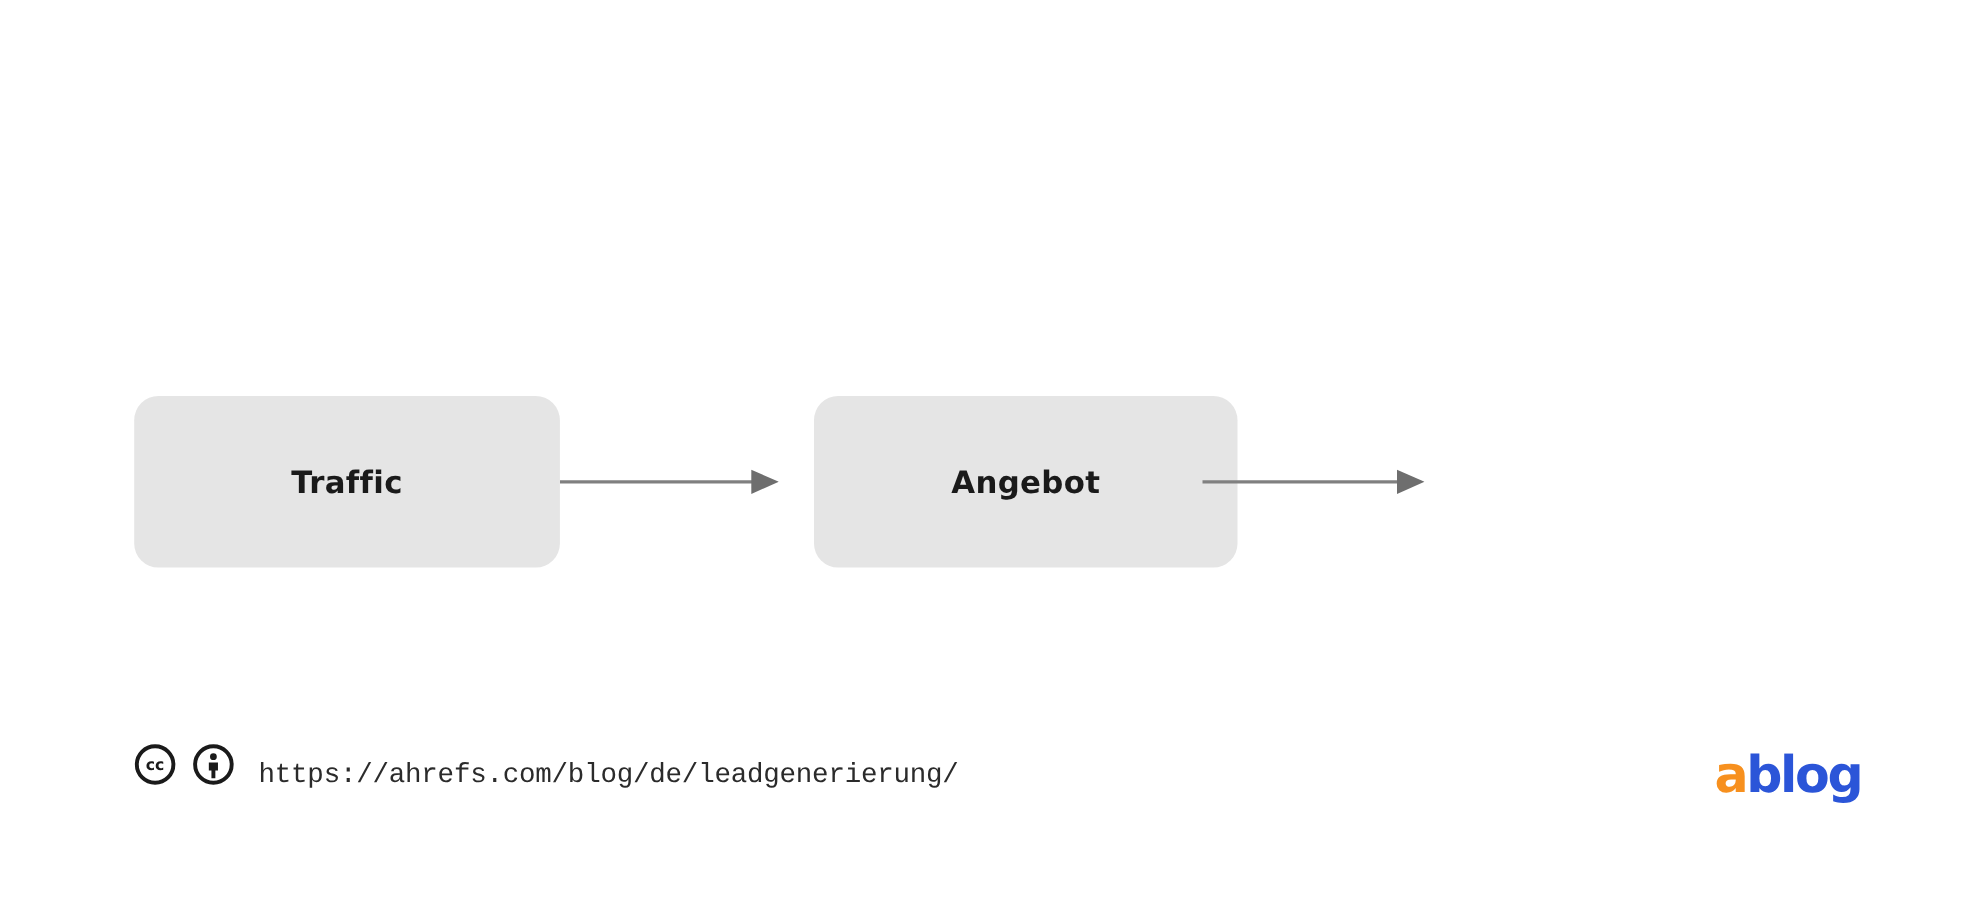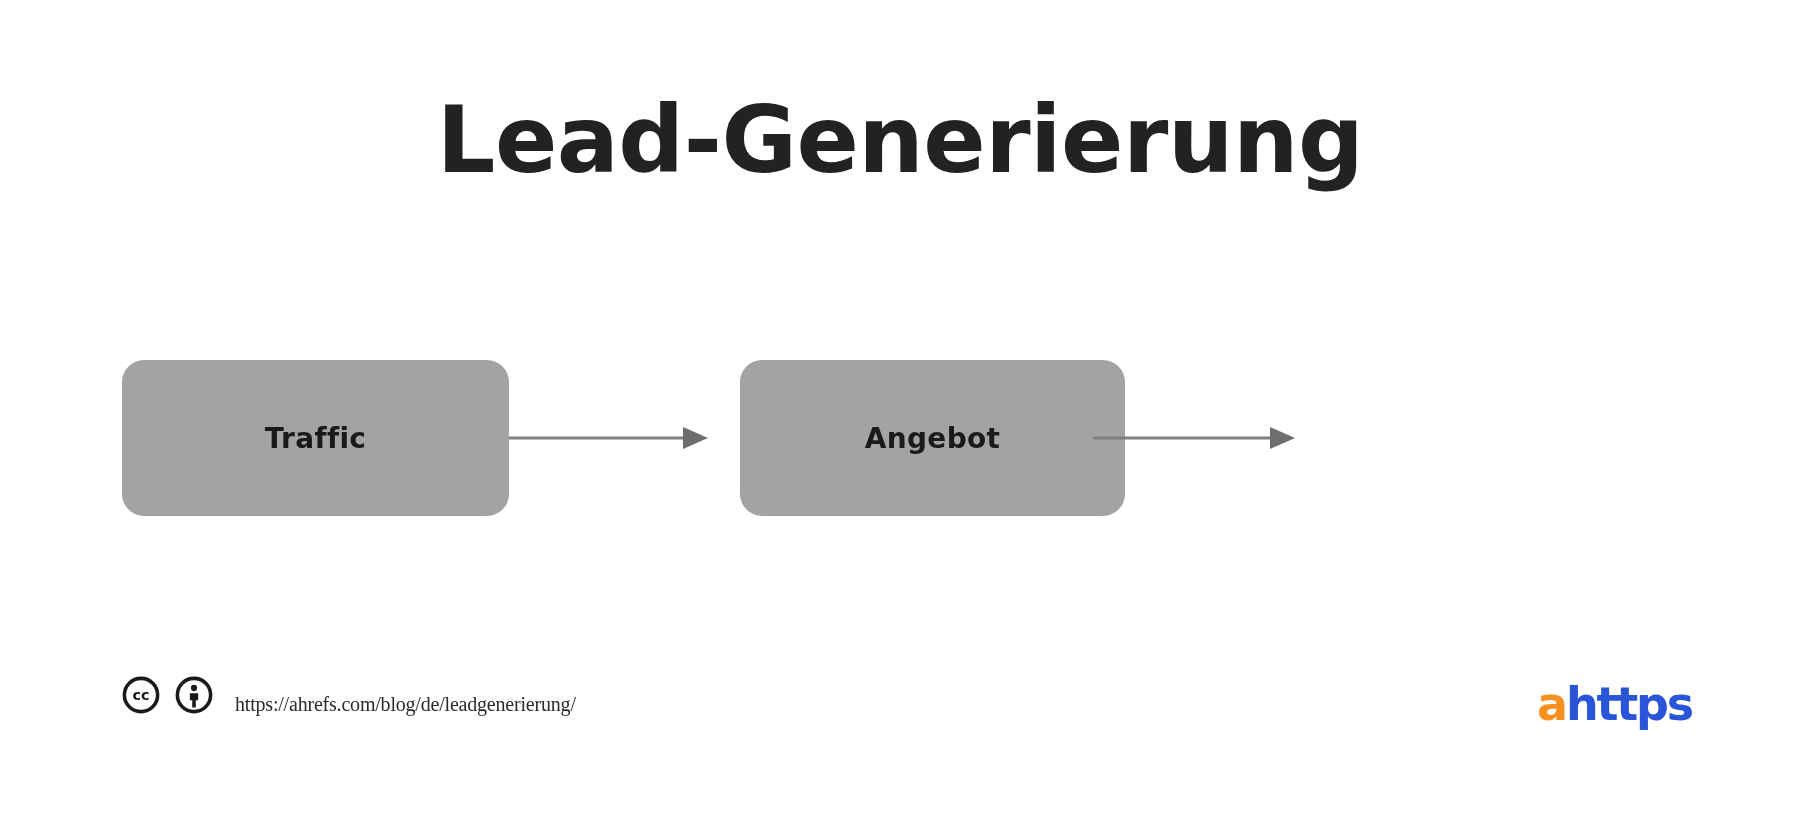"Lead-Generierung" div.title { html: <div>Lead-Generierung</div> -> none }
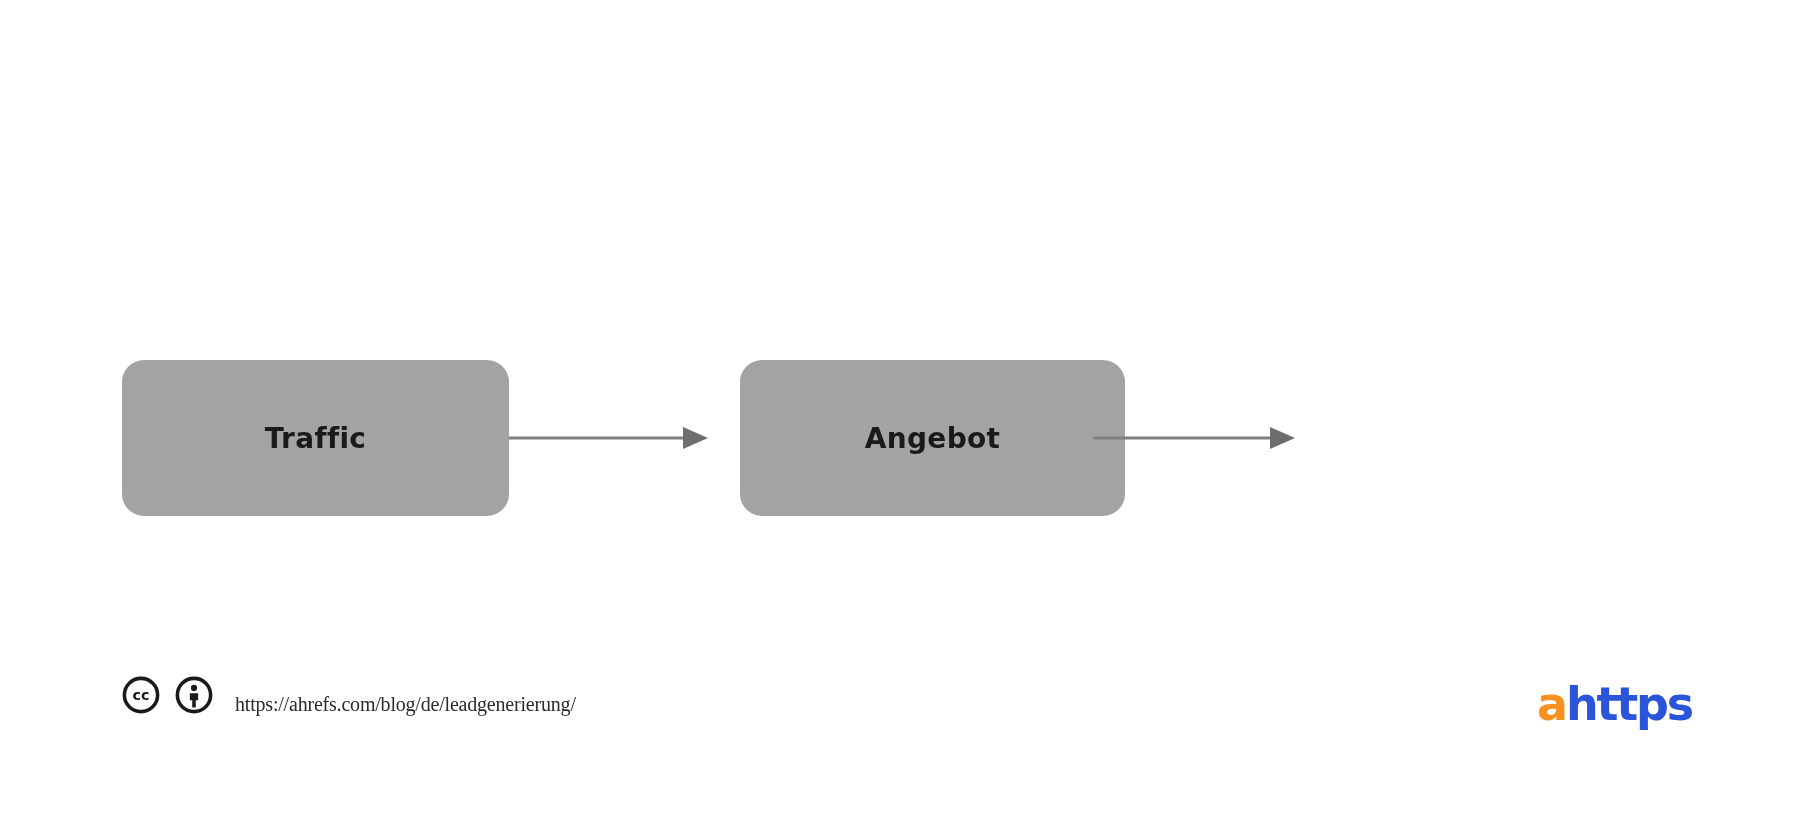"Traffic" .node { background: #a3a3a3 -> #e5e5e5 }
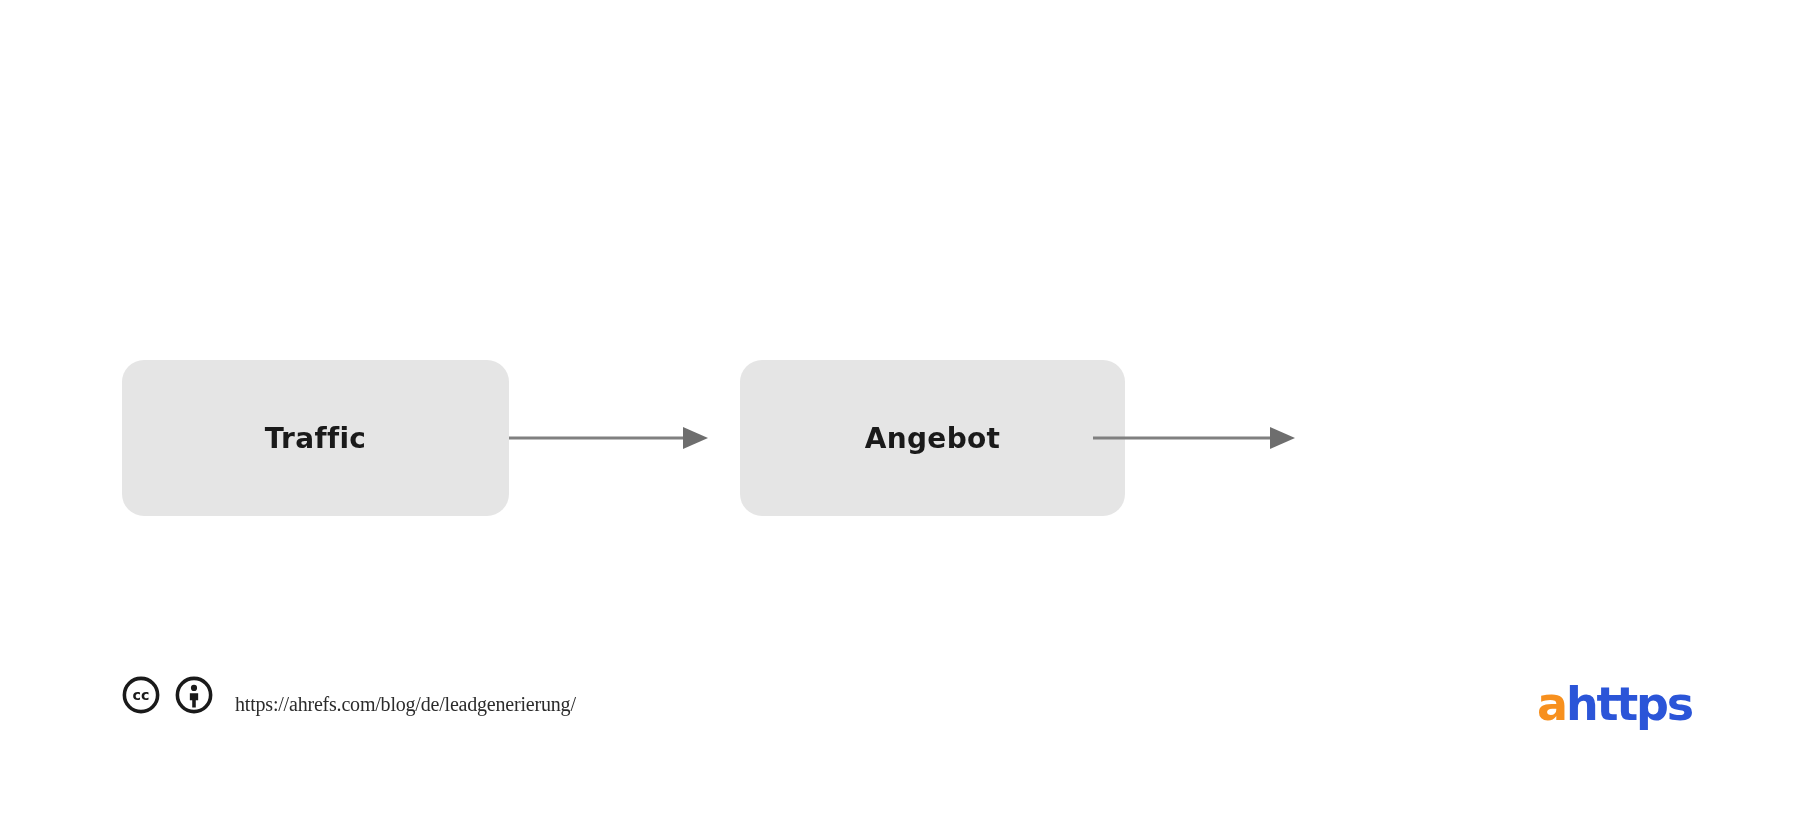"https://ahrefs.com/blog/de/leadgenerieru" .footer-url { font-family: Liberation Serif, serif -> Liberation Mono, monospace; font-size: 20px -> 25px }
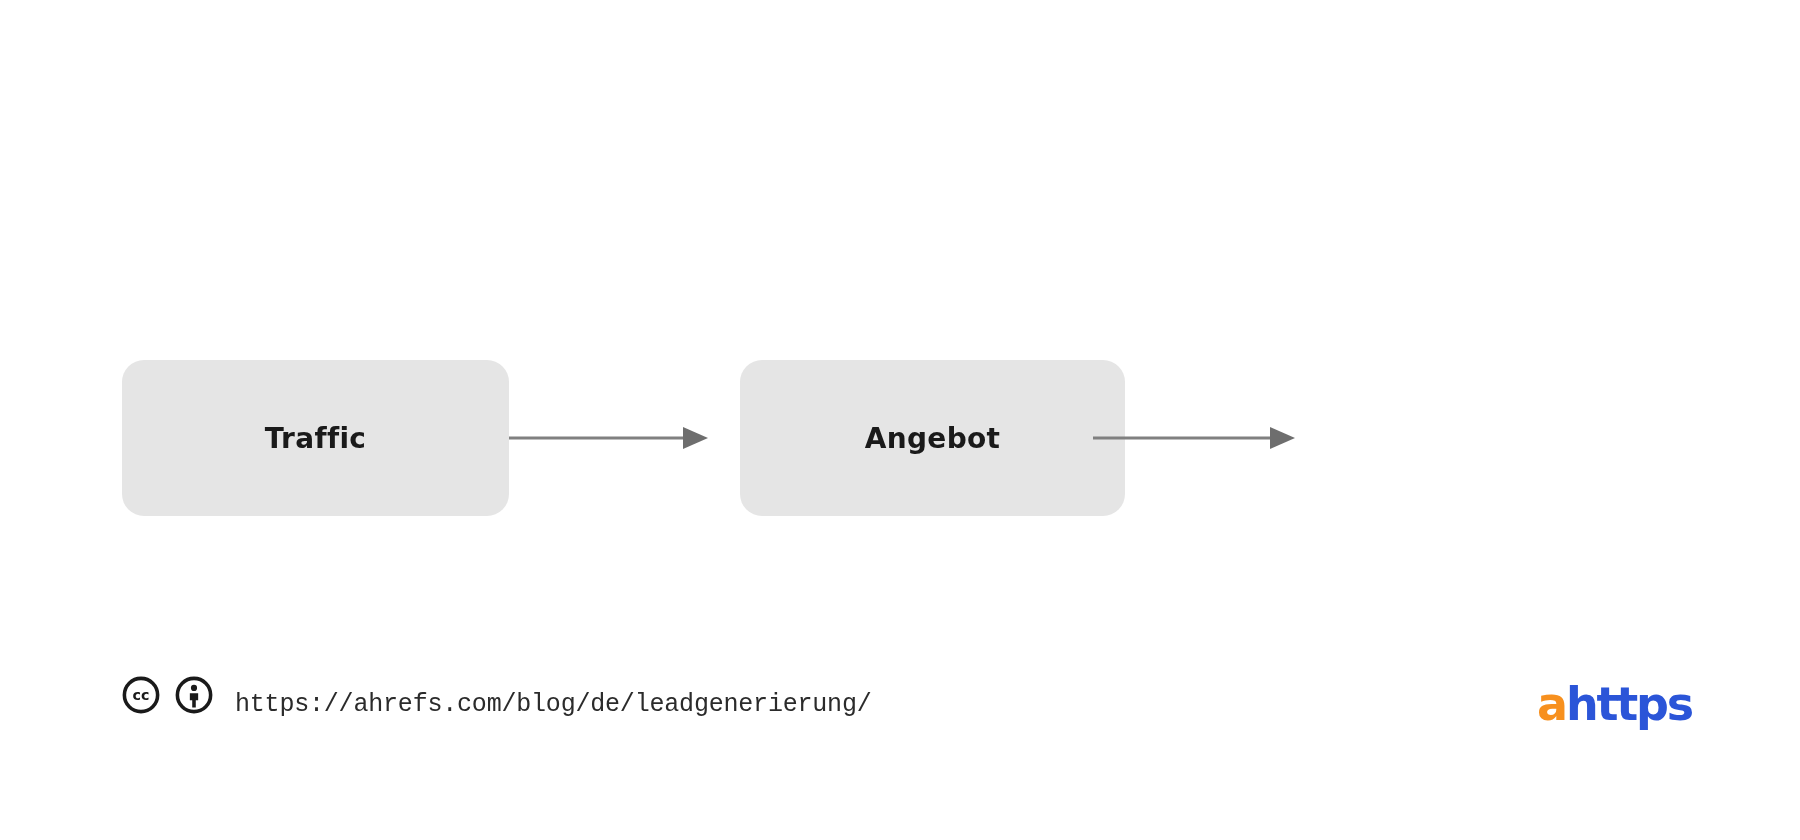"https" span.brand-rest { text: https -> blog }
